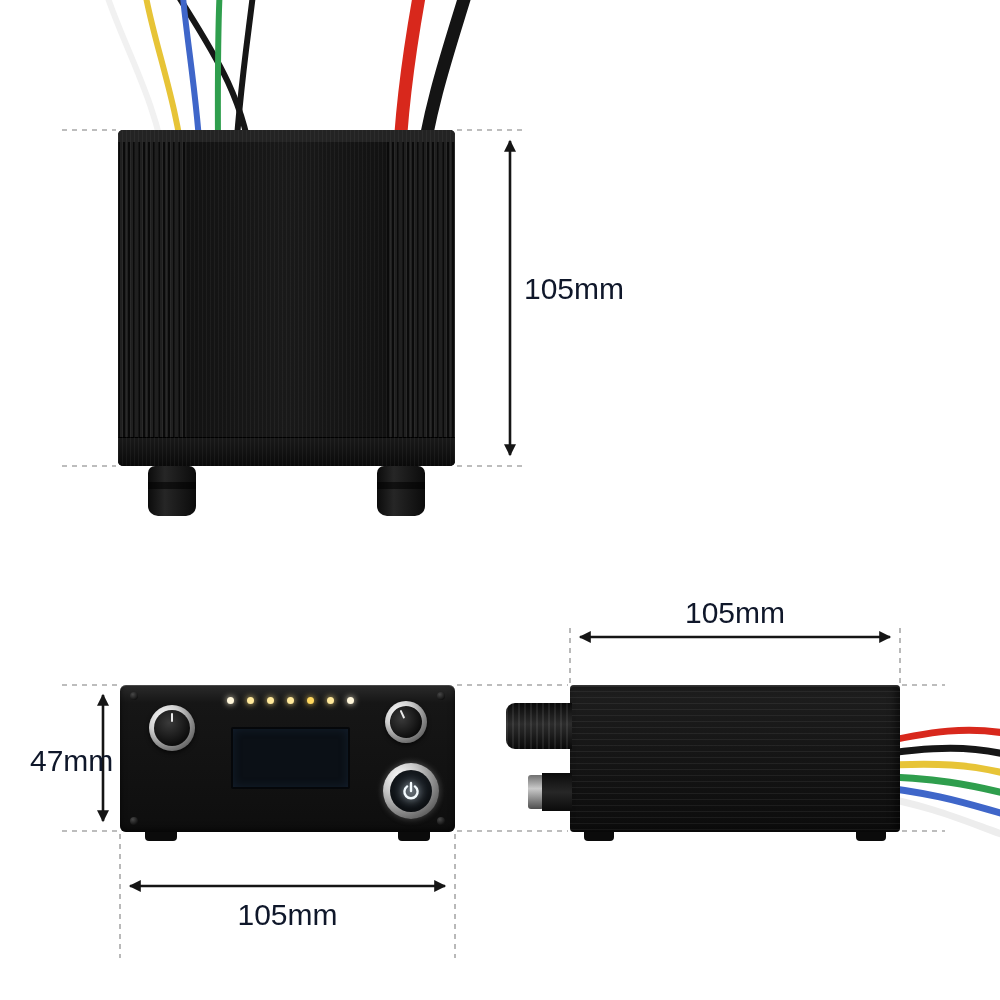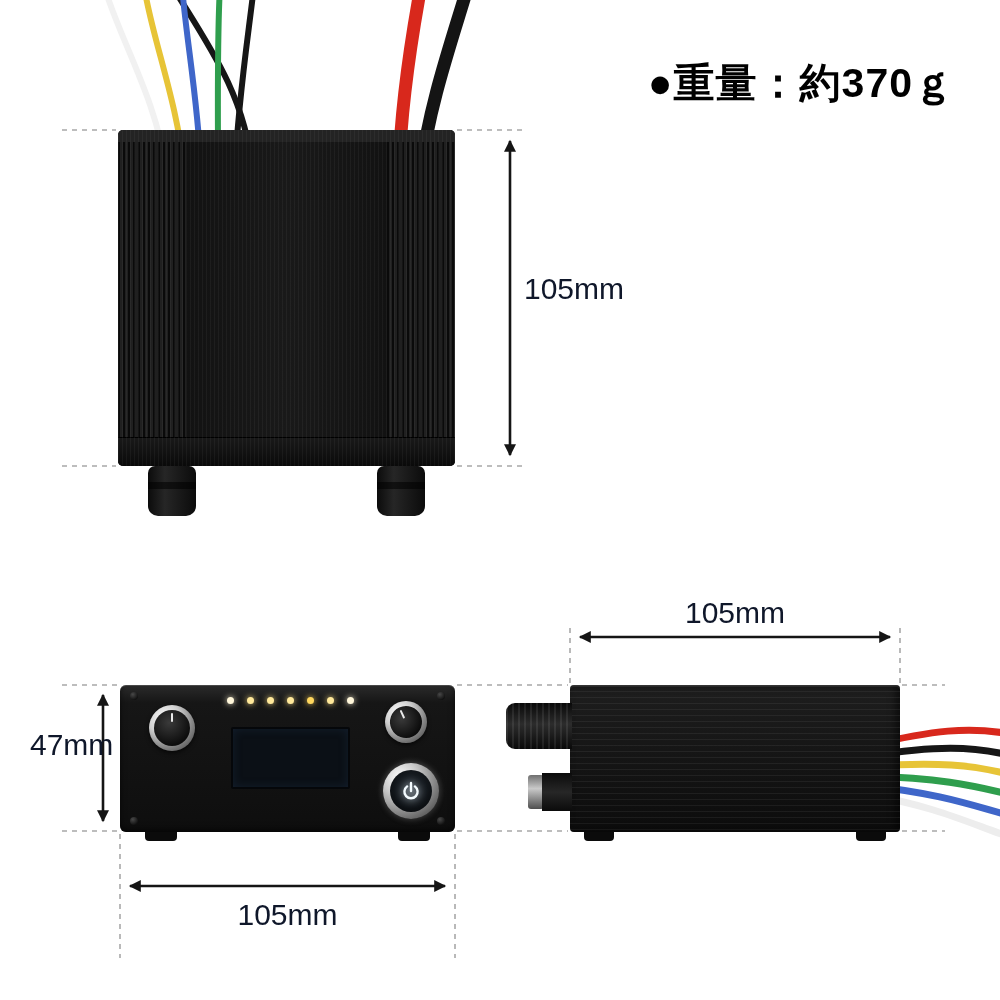"●重量：約370ｇ" div.weight { html: <div>●重量：約370ｇ</div> -> none }
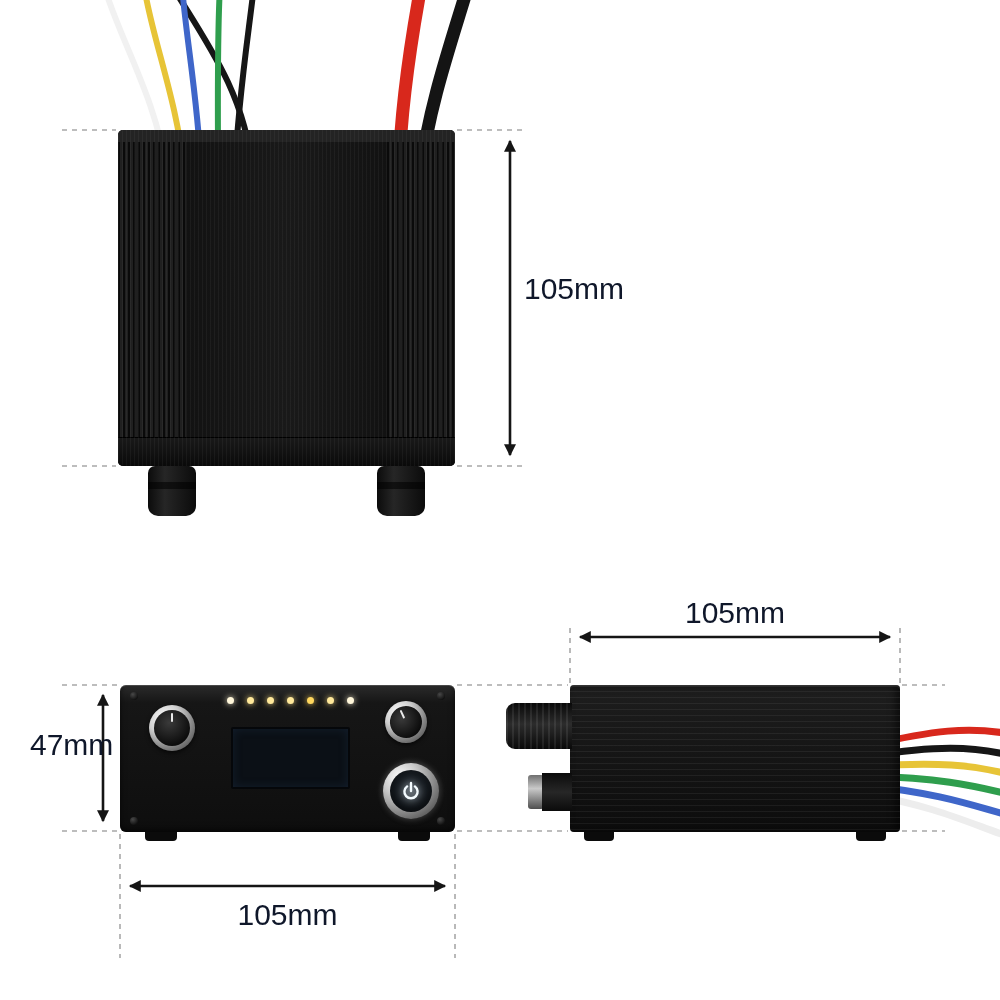"47mm" div.dim-label { top: 728px -> 744px }
